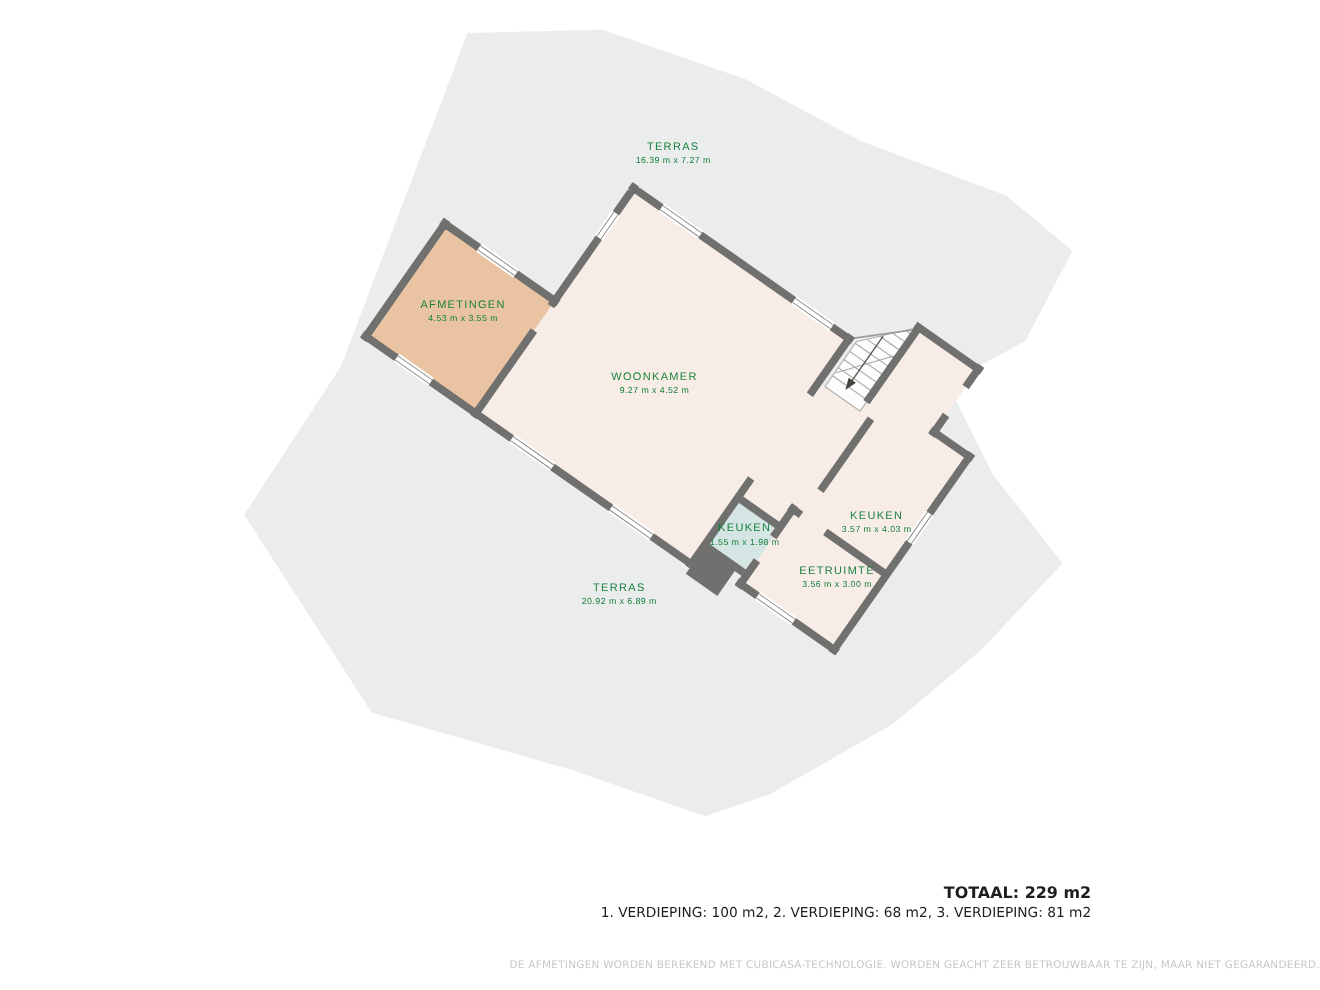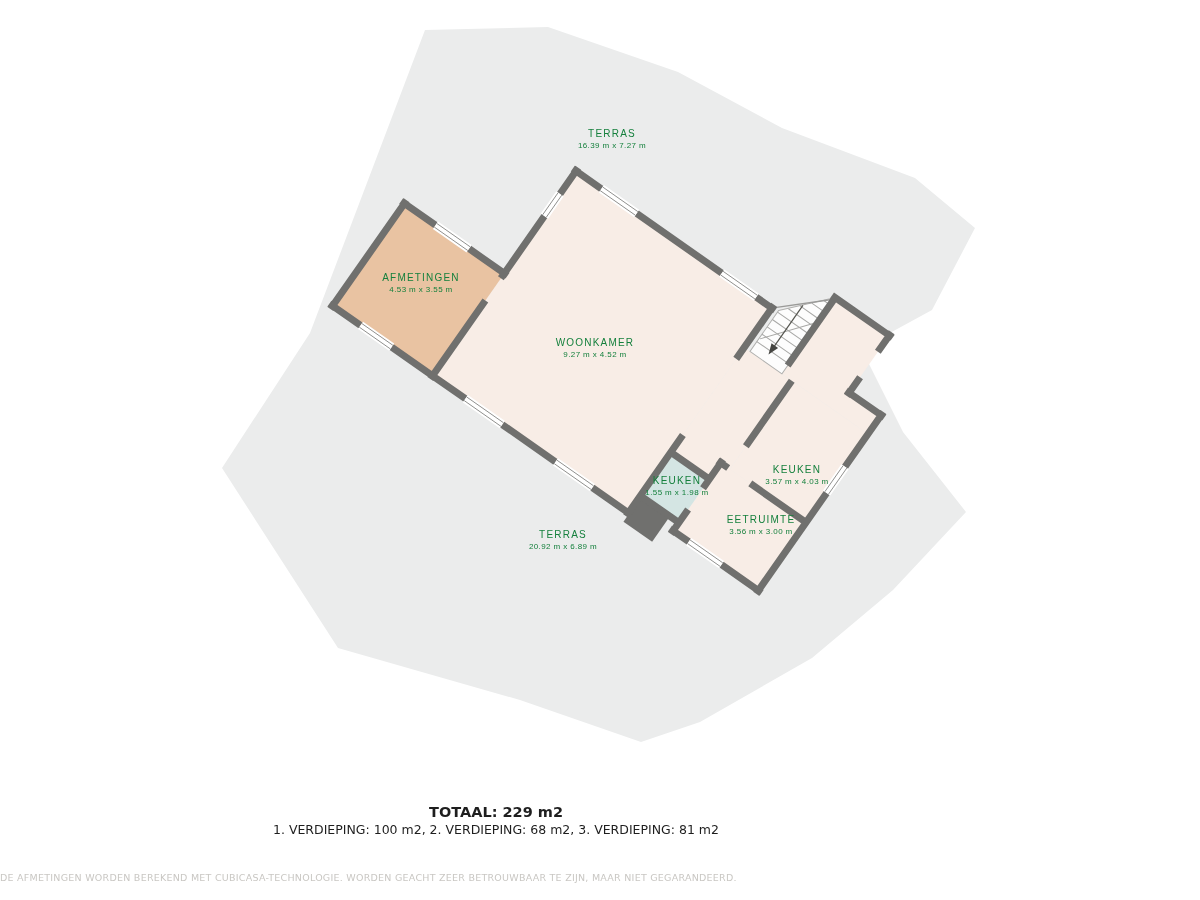"TOTAAL: 229 m2" #summary { text-align: center -> right }
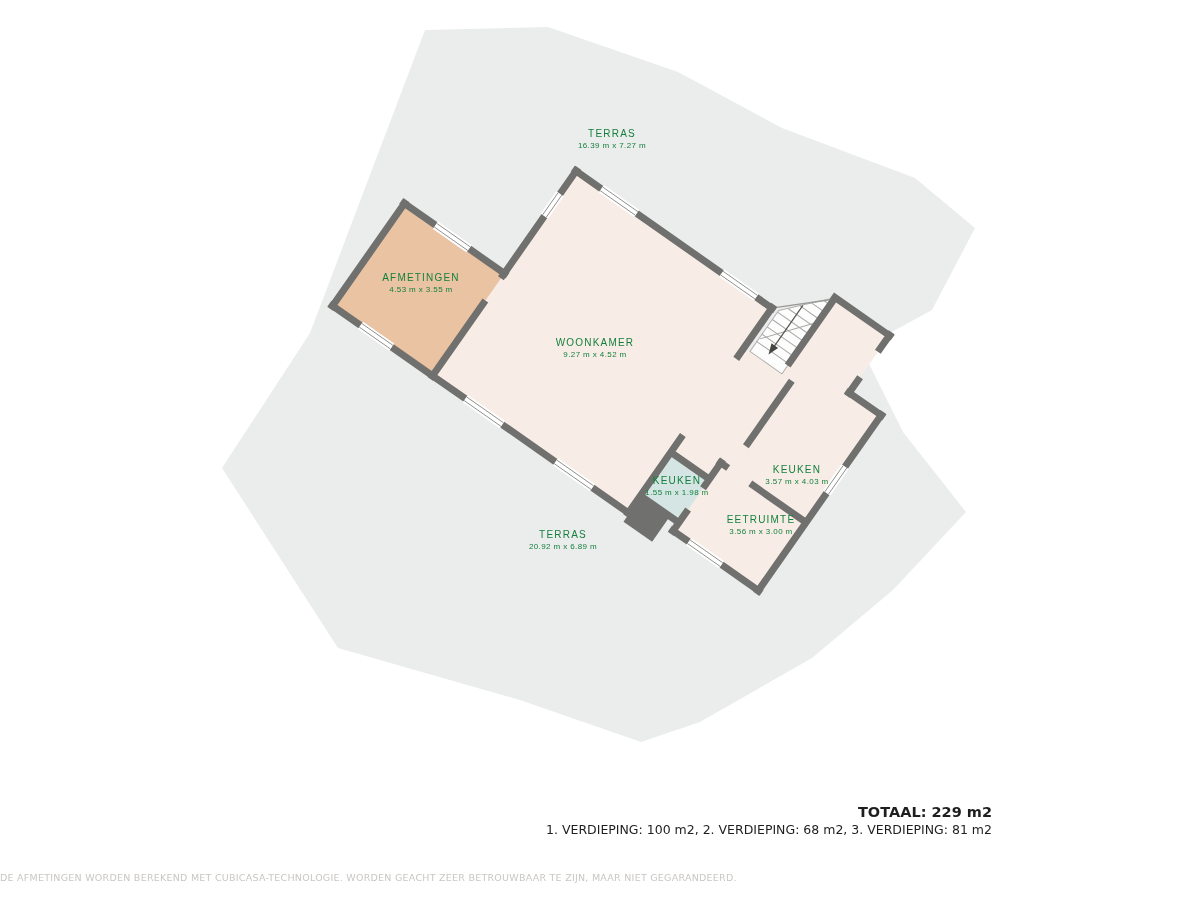"DE AFMETINGEN WORDEN BEREKEND MET" #disclaimer { text-align: left -> right }
